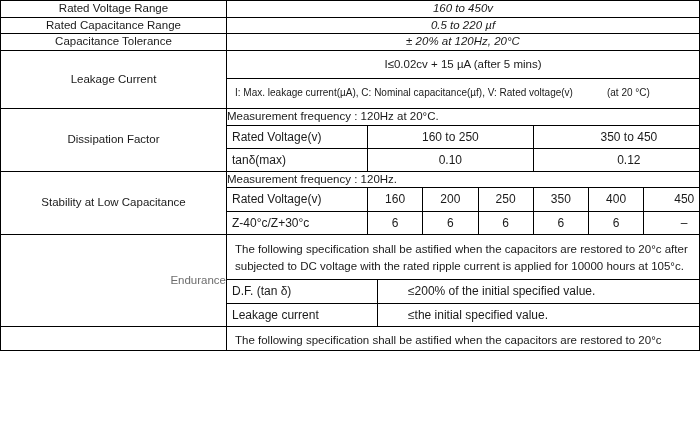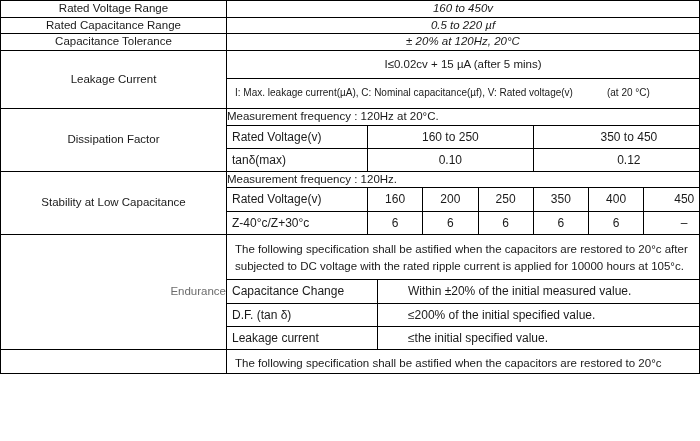"Capacitance Change" tr { html: <tr> <td>Capacitance Change</td> <td>Within ±20% of the initial measured value.</td> </tr> -> none }
